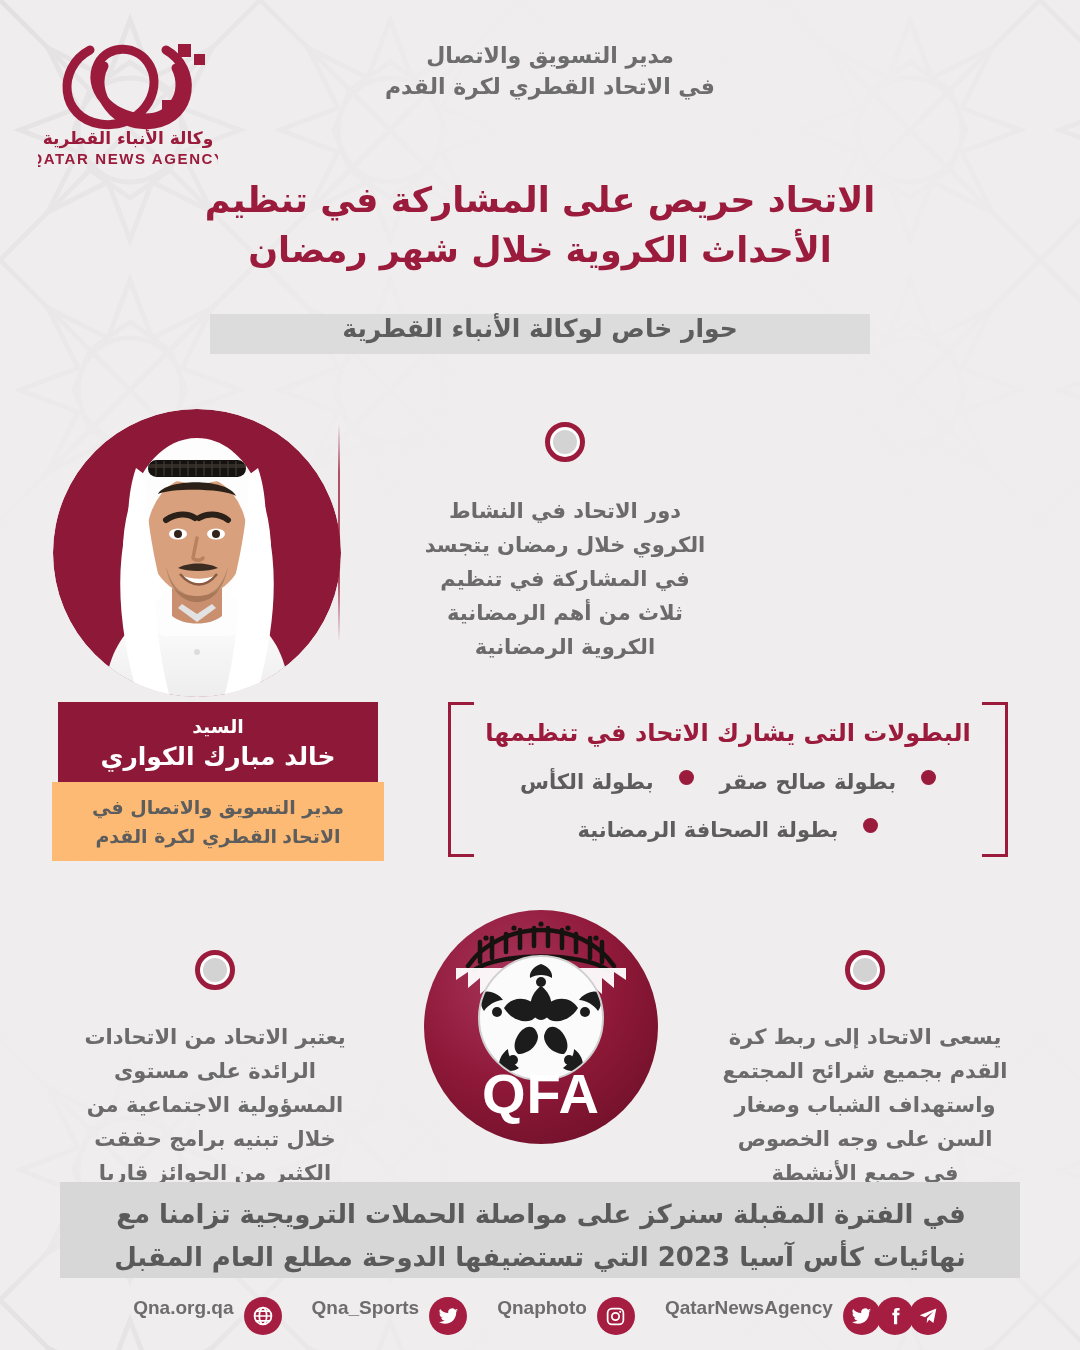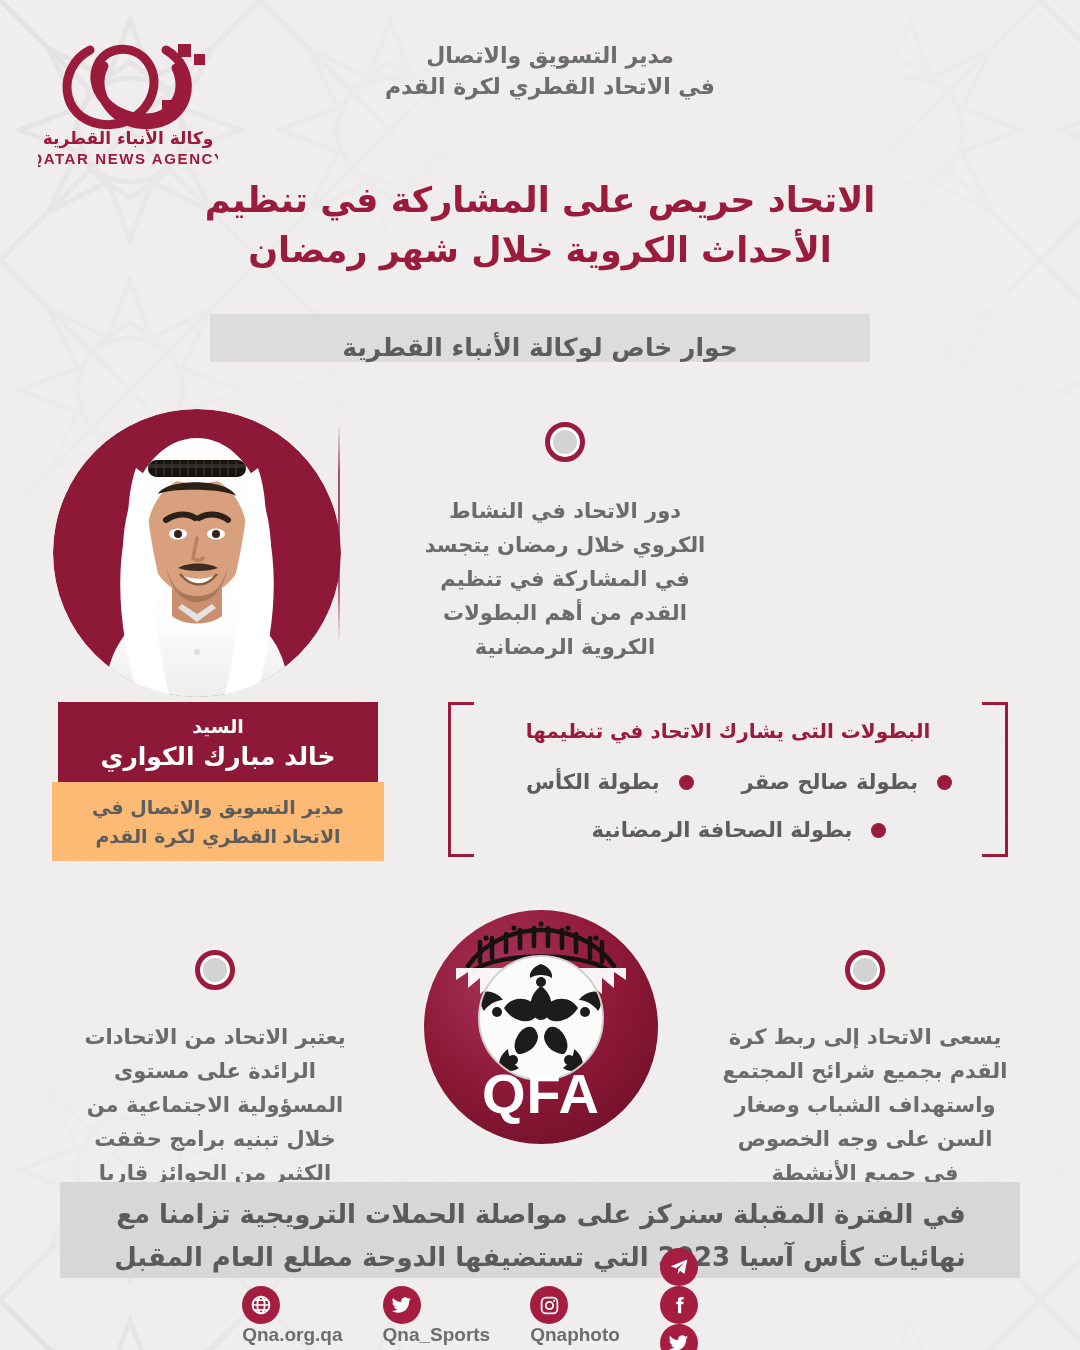"حوار خاص لوكالة الأنباء القطرية" #subtitle-band { align-items: flex-end -> flex-start; height: 48px -> 40px }
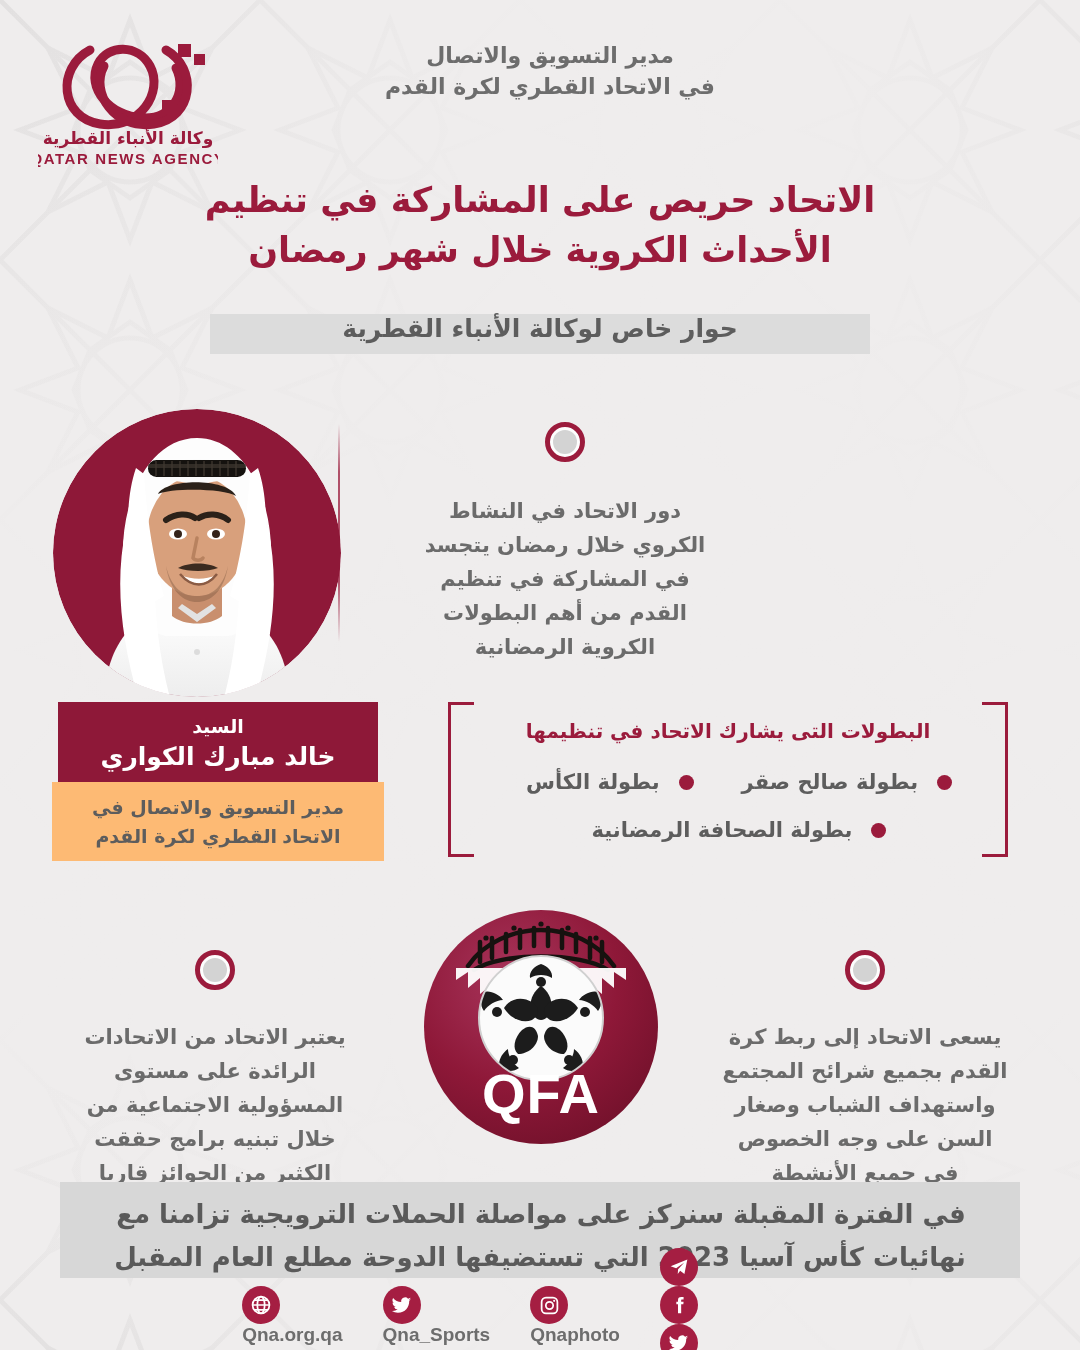"دور الاتحاد في النشاط الكروي" div.fact-text { text: القدم من أهم البطولات -> ثلاث من أهم الرمضانية }
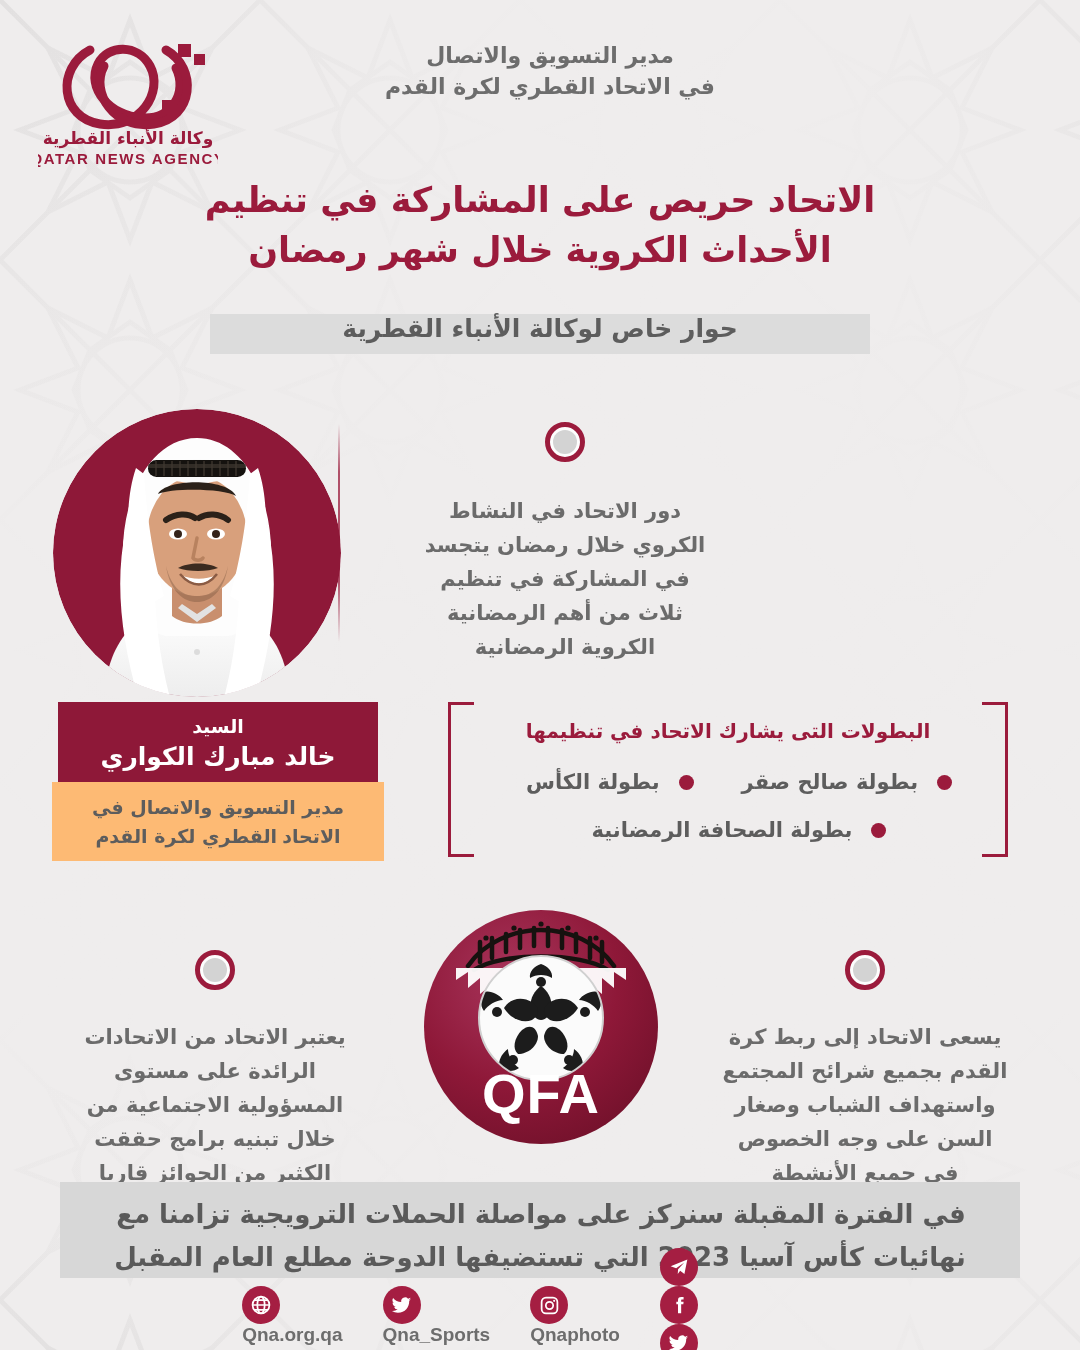"البطولات التى يشارك الاتحاد في" #tournaments-title { font-size: 20px -> 24px }
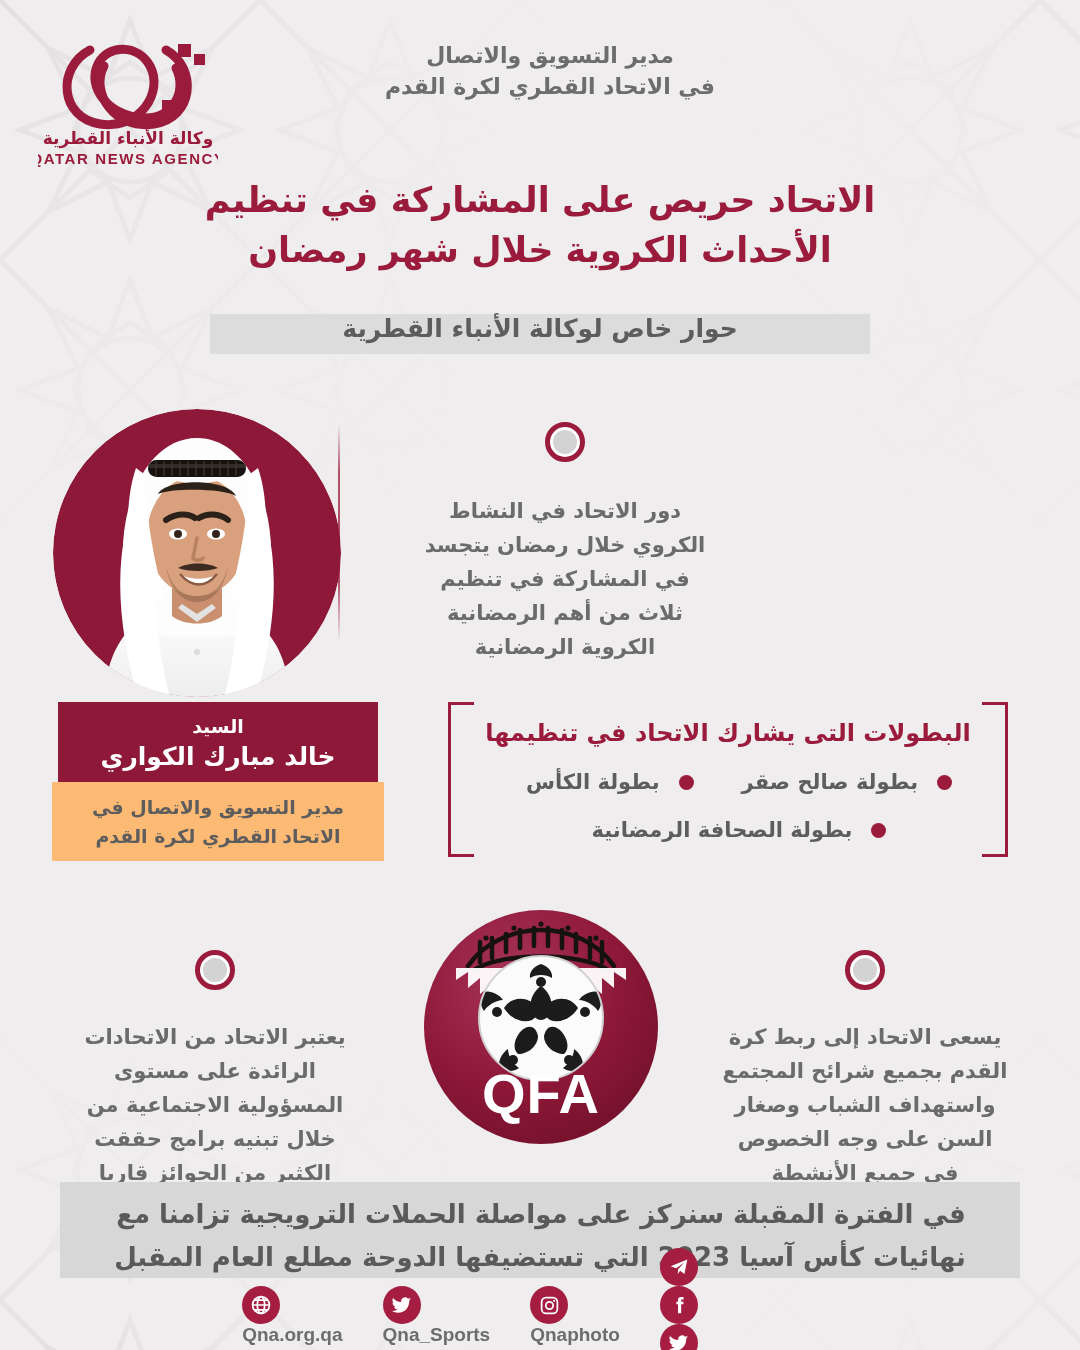"بطولة الكأس" .tour-item { align-items: center -> flex-start; gap: 19px -> 25px; margin-left: 22px -> none }
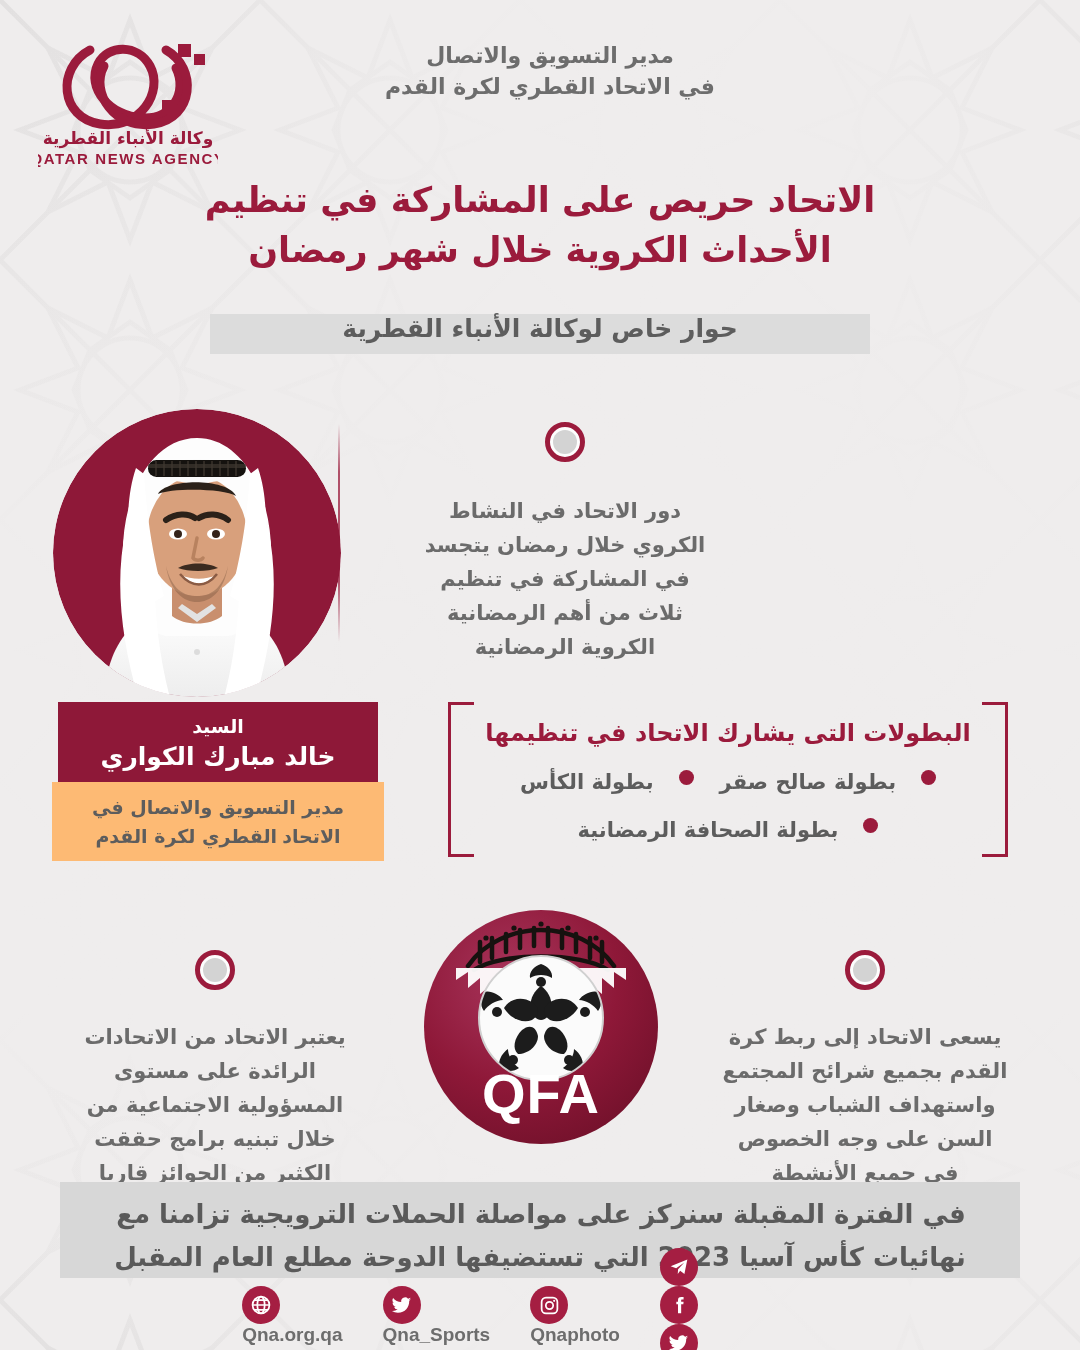"Qna.org.qa" .social-group { align-items: flex-end -> flex-start; flex-direction: column -> none }
